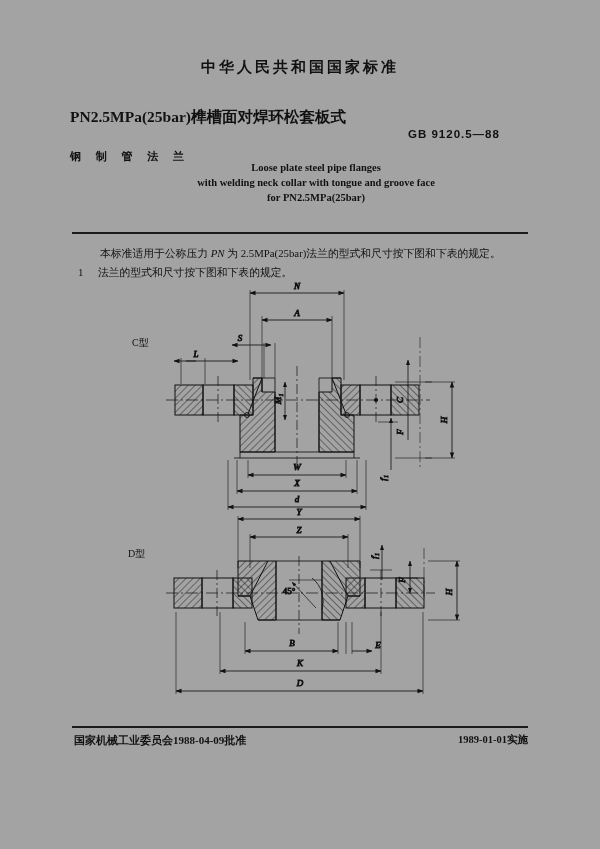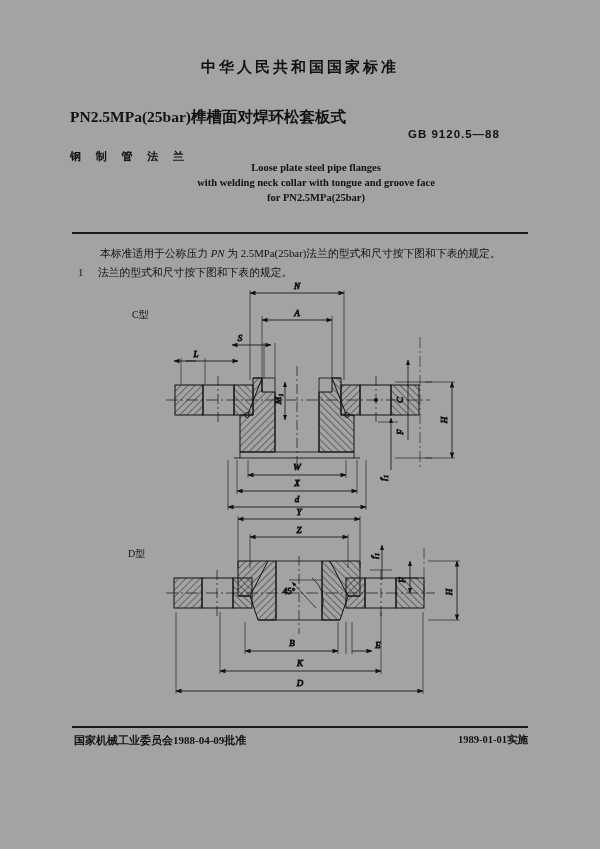"C型" #label-c { top: 308px -> 336px }
